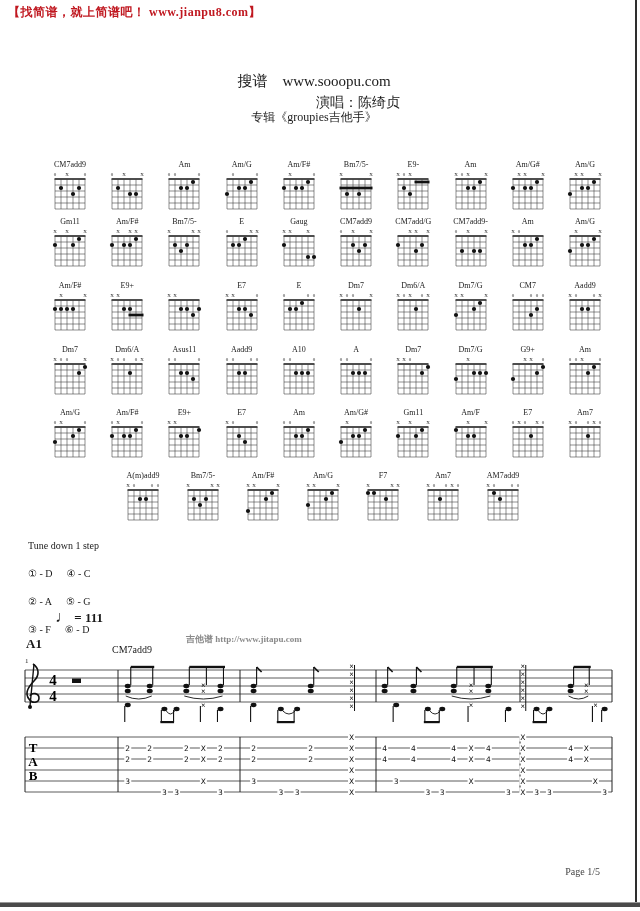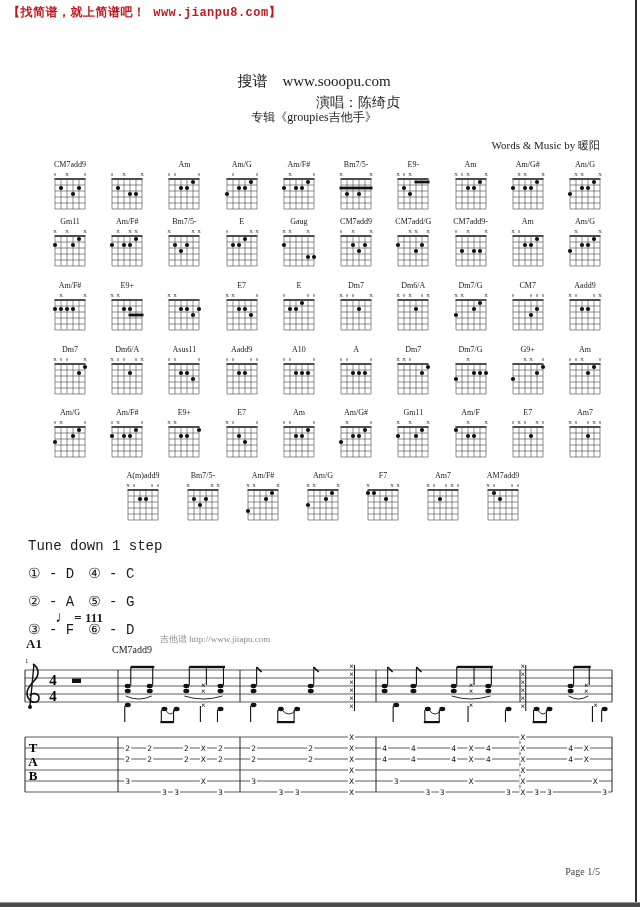"【找简谱，就上简谱吧！ www.jianpu8.com】" #banner { font-family: Liberation Mono, monospace -> Liberation Serif, serif }
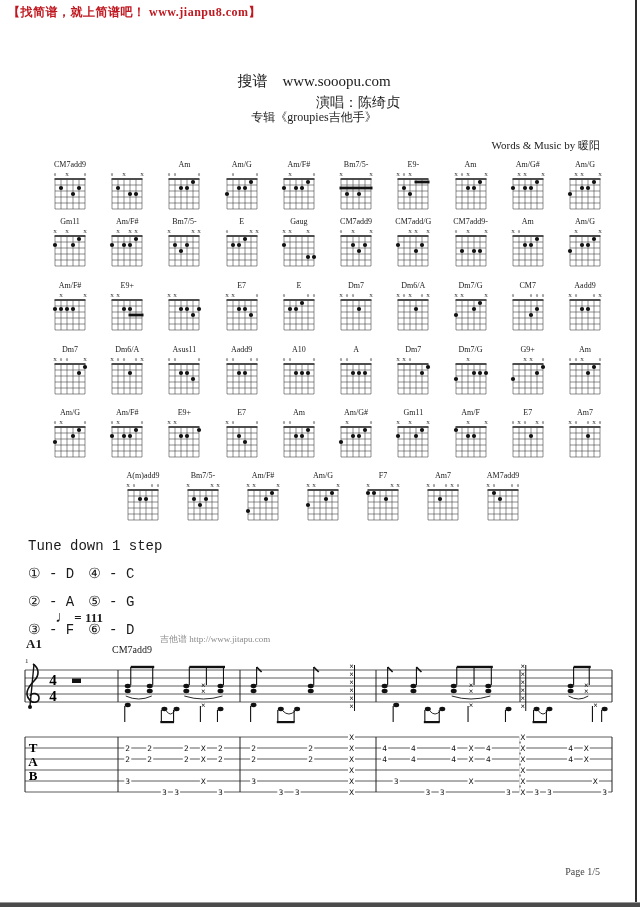"Words & Music by 暖阳" div.abs { html: <div>Words &amp; Music by 暖阳</div> -> none }
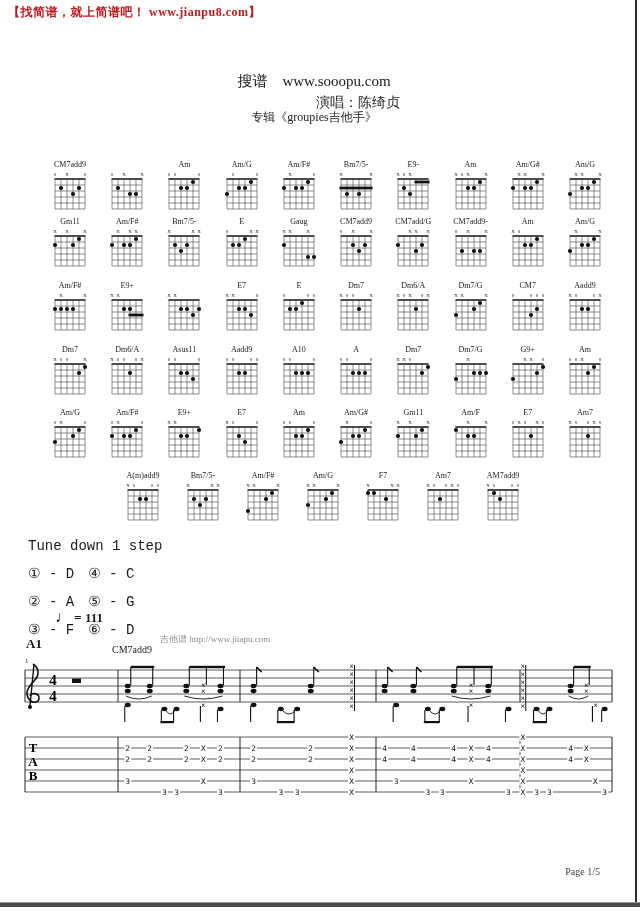"Tune down 1 step" #tuning-block { font-family: Liberation Mono, monospace -> none; font-size: 14px -> 10px }
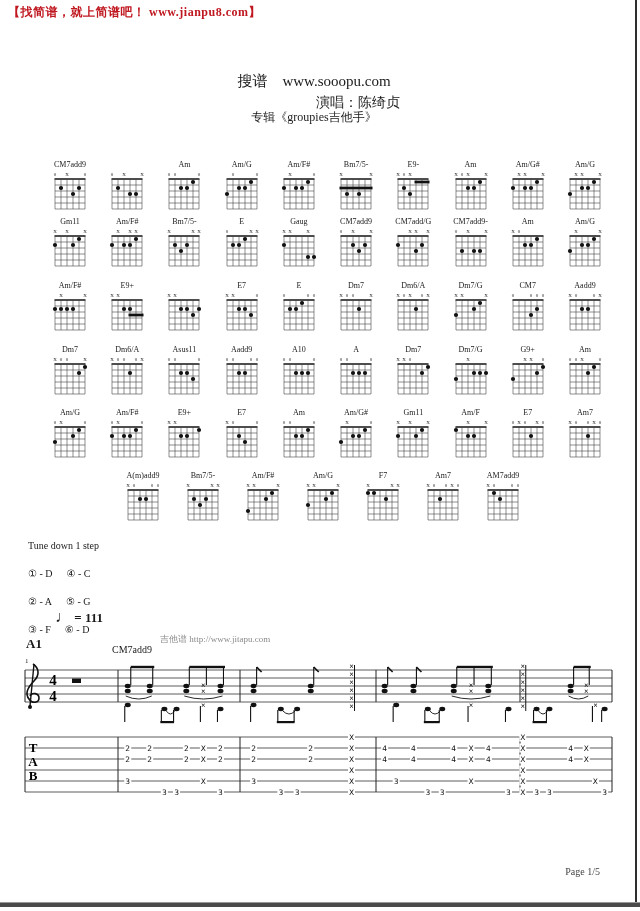"吉他谱 http://www.jitapu.com" #watermark { font-weight: none -> bold; left: 160px -> 186px }
